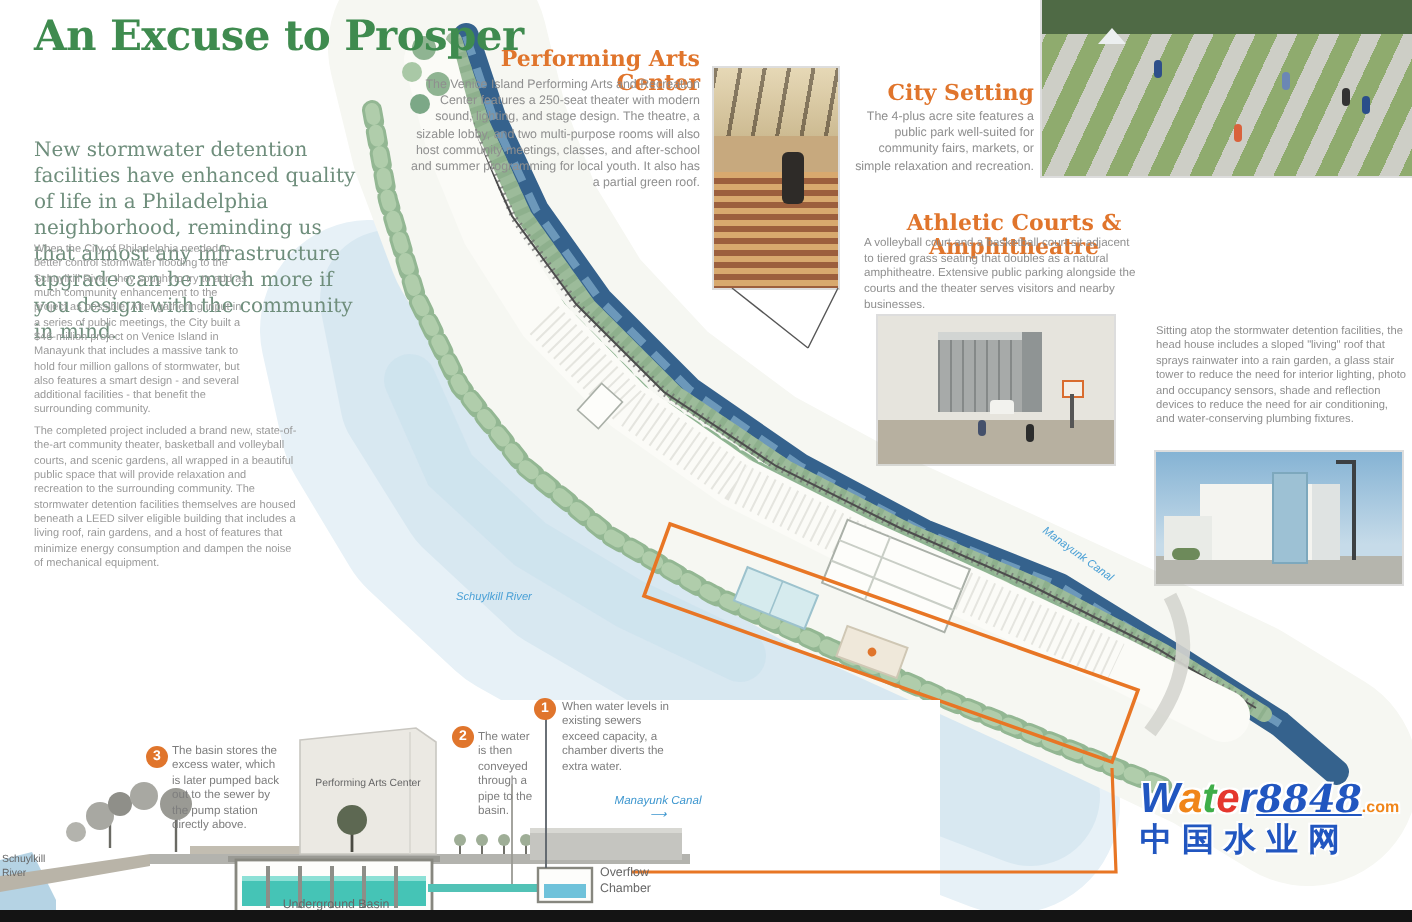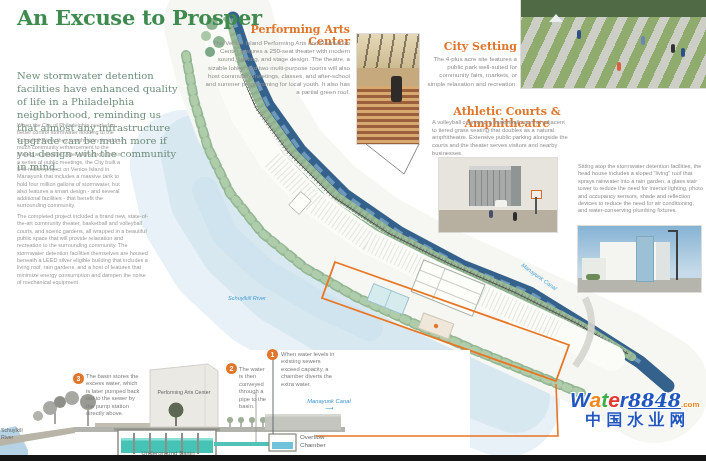"中国水业网" #wm .row2 { text-align: center -> none }
